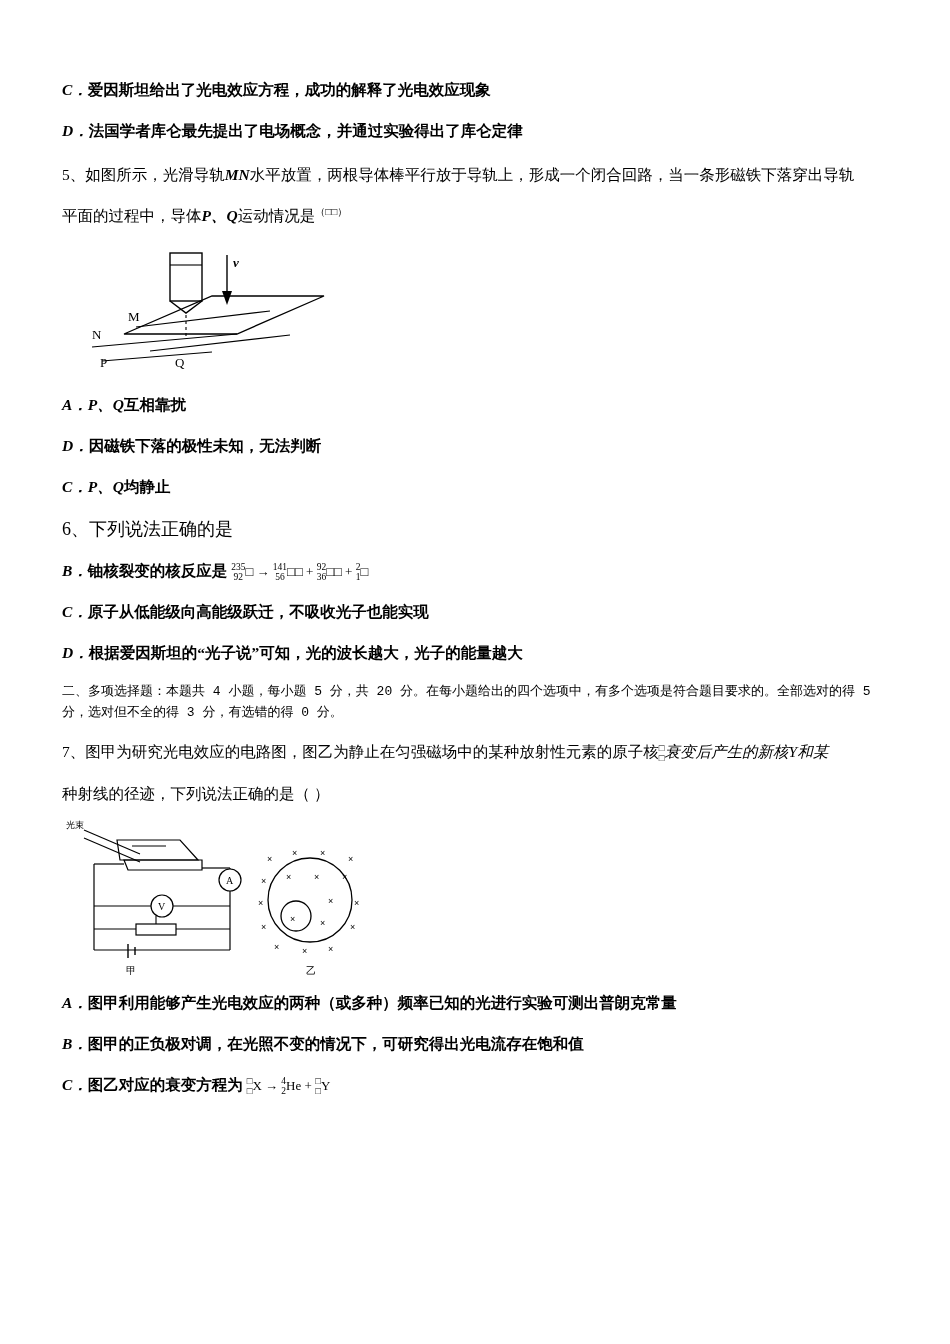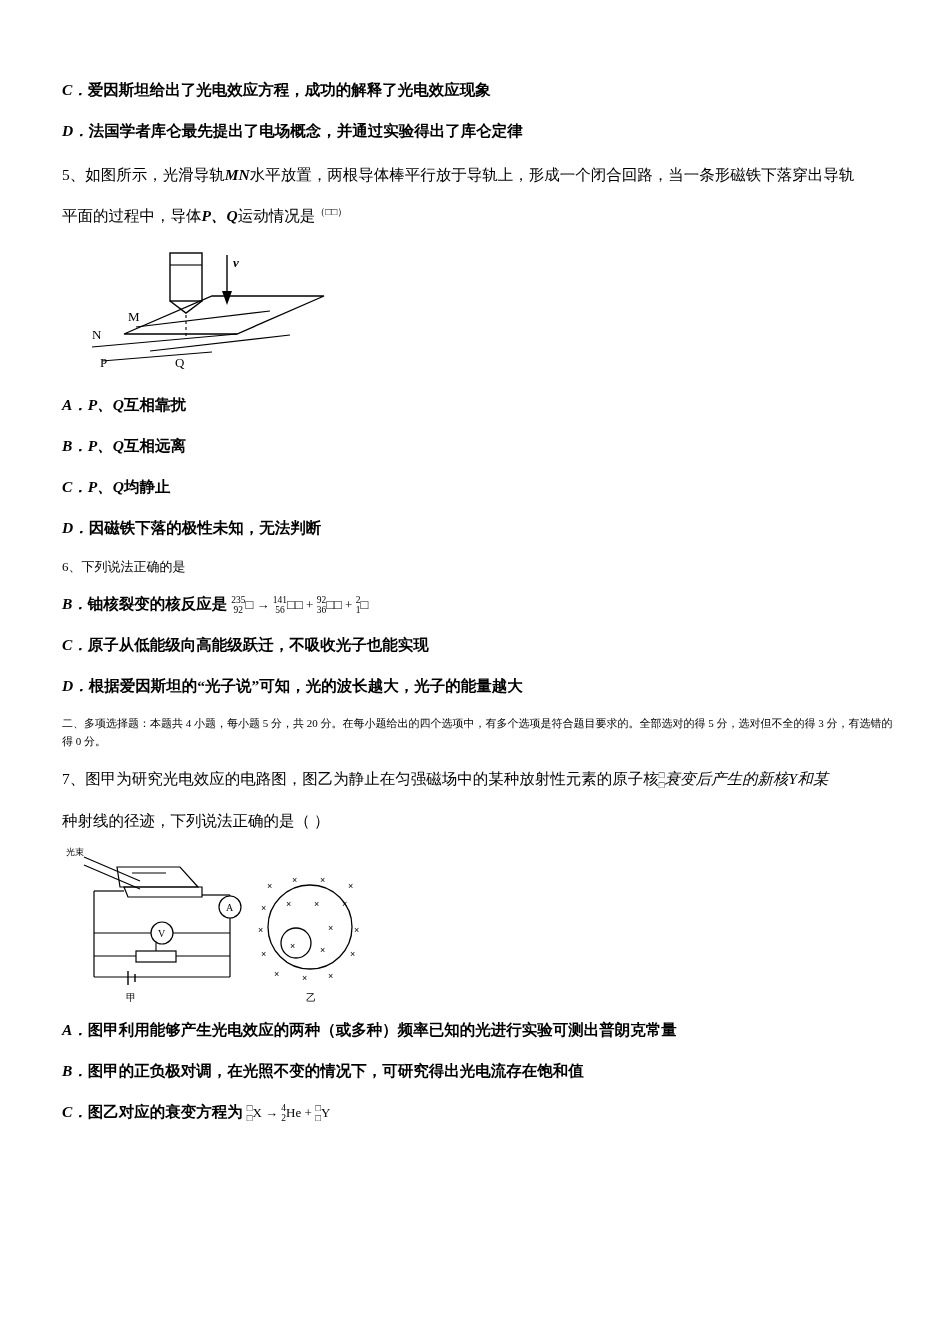"B．P、Q互相远离" div.opt { html: <div> <span>B．</span><span>P、Q</span><span>互相远离</span> </div> -> none }
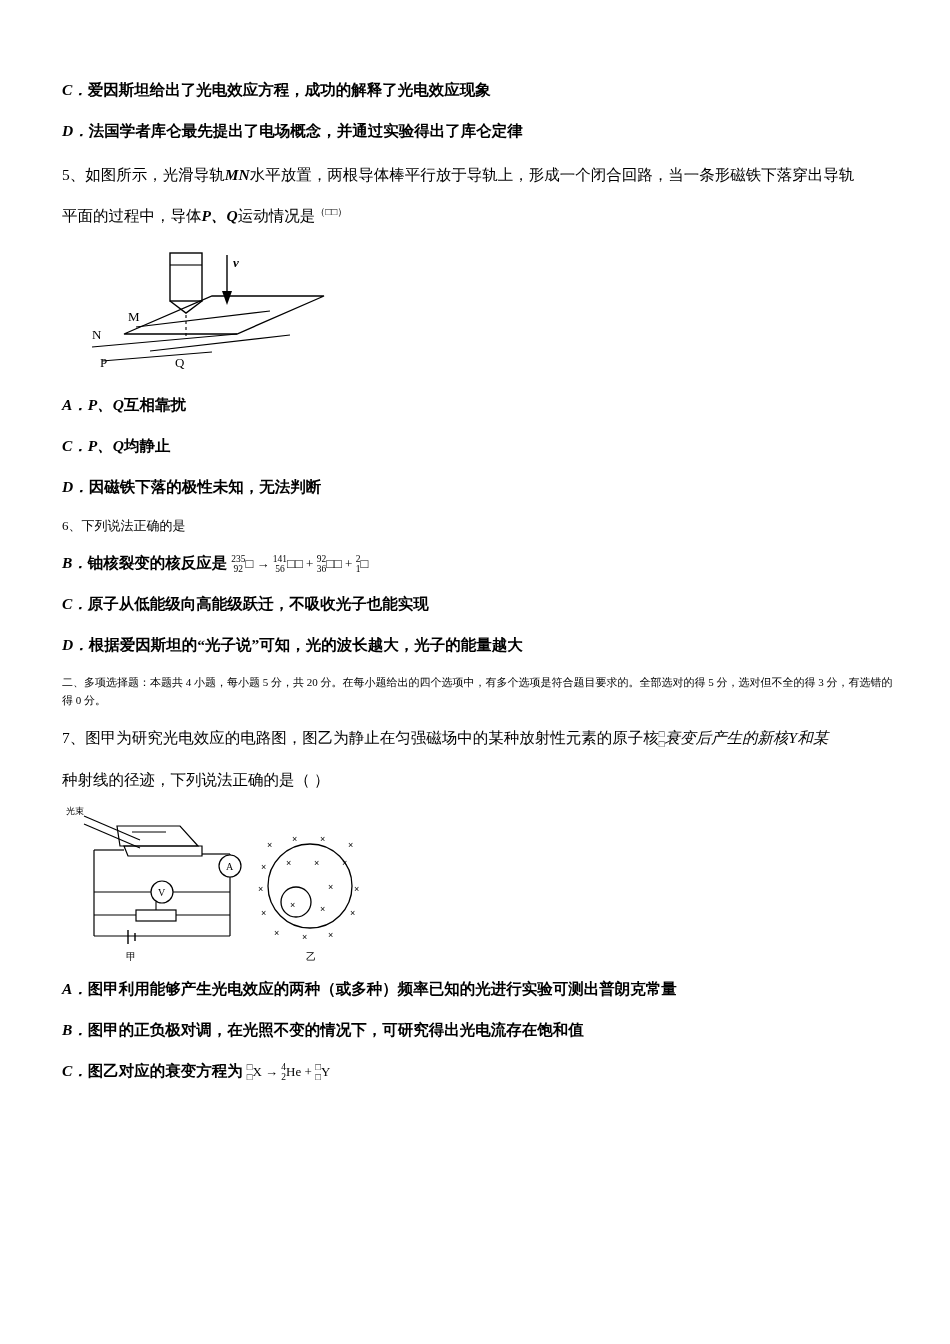"C．P、Q均静止" div.opt { order: before "D．因磁铁下落的极性未知，无法判断" -> after "D．因磁铁下落的极性未知，无法判断" }
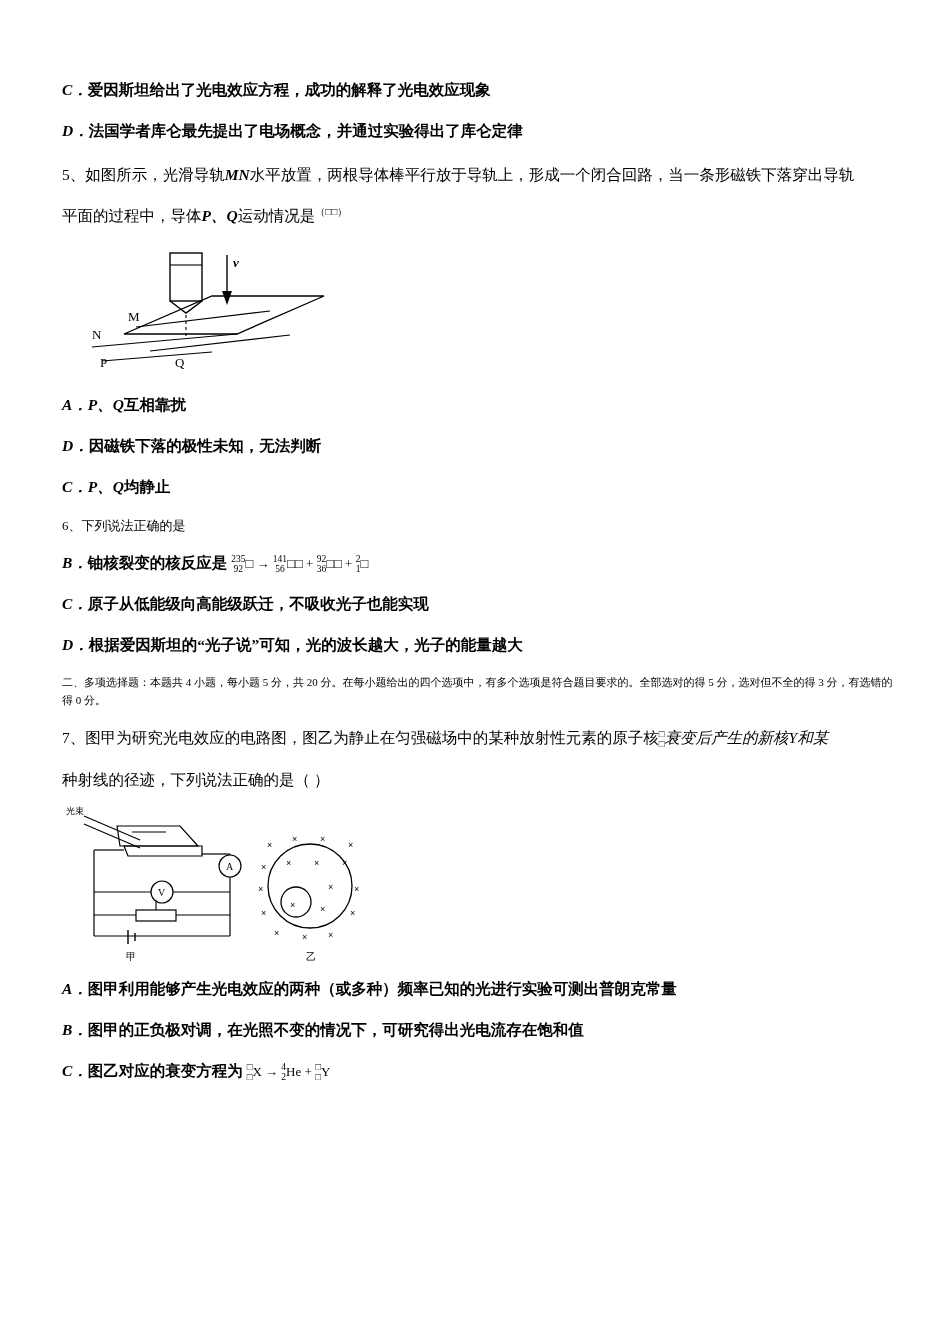"6、下列说法正确的是" .line { font-size: 13px -> 18px }
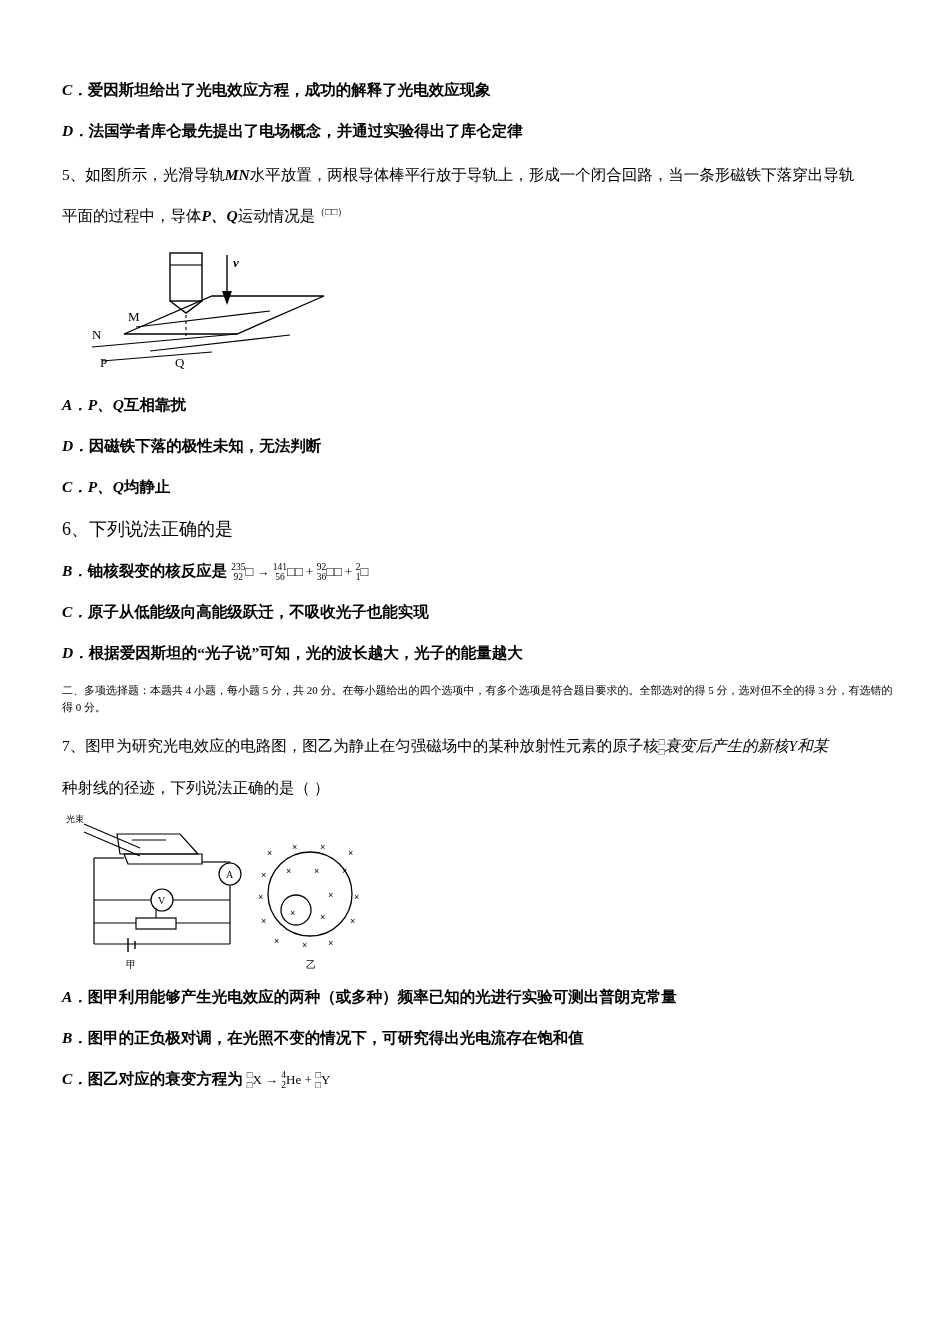"二、多项选择题：本题共 4 小题，每小题 5 分，共" .section-note { font-family: none -> Liberation Mono, monospace; font-size: 11px -> 13px }
